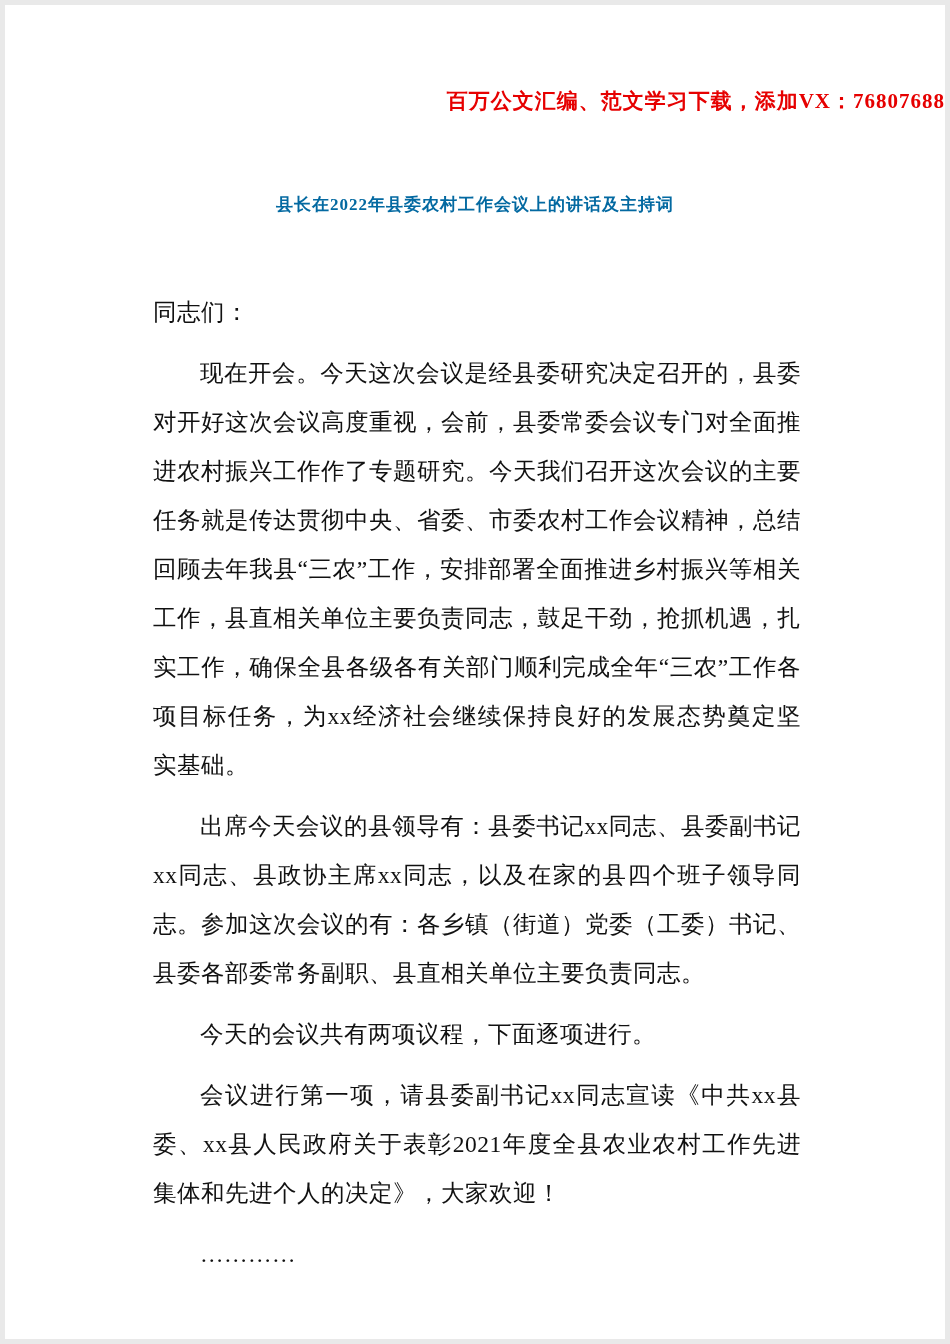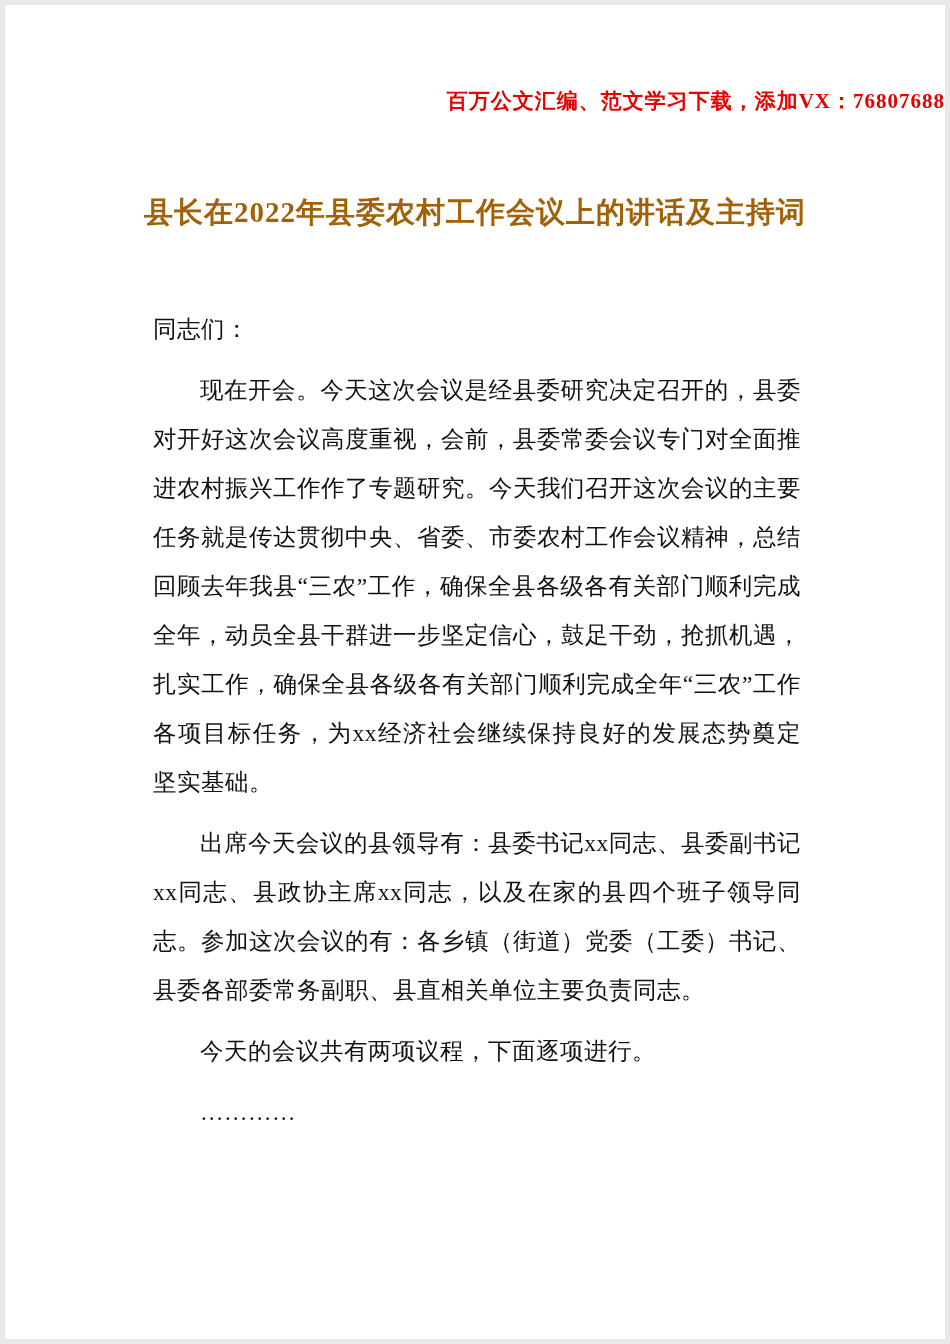"县长在2022年县委农村工作会议上的讲话及主持词" .doc-title { color: #a16207 -> #0369a1; font-size: 29px -> 17px }
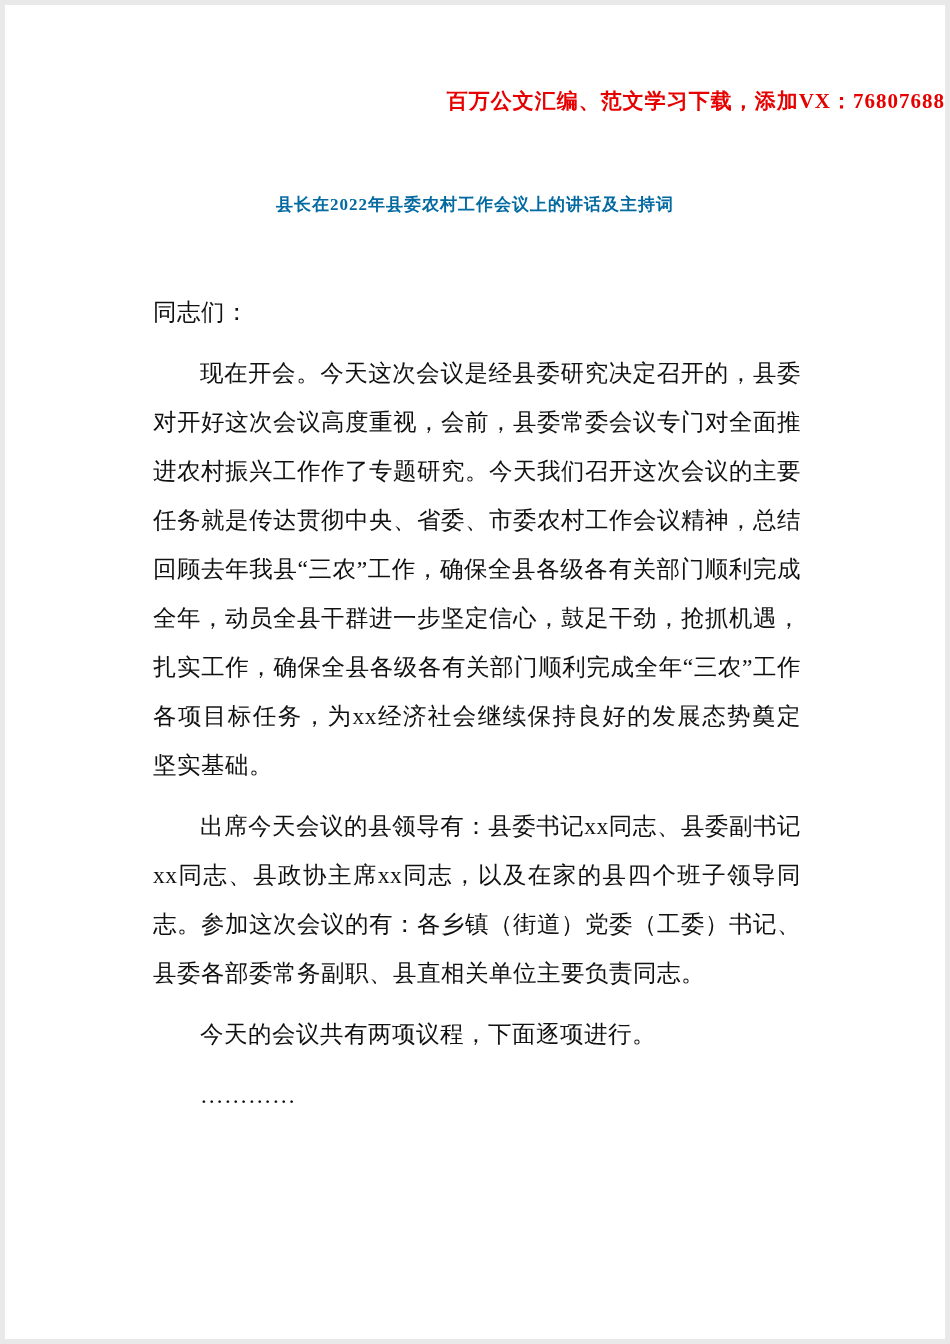"现在开会。今天这次会议是经县委研究决定召开的，县委对开好这次会议高度重视，会前，" p.para { text: 确保全县各级各有关部门顺利完成全年，动员全县干群进一步坚定信心 -> 安排部署全面推进乡村振兴等相关工作，县直相关单位主要负责同志 }
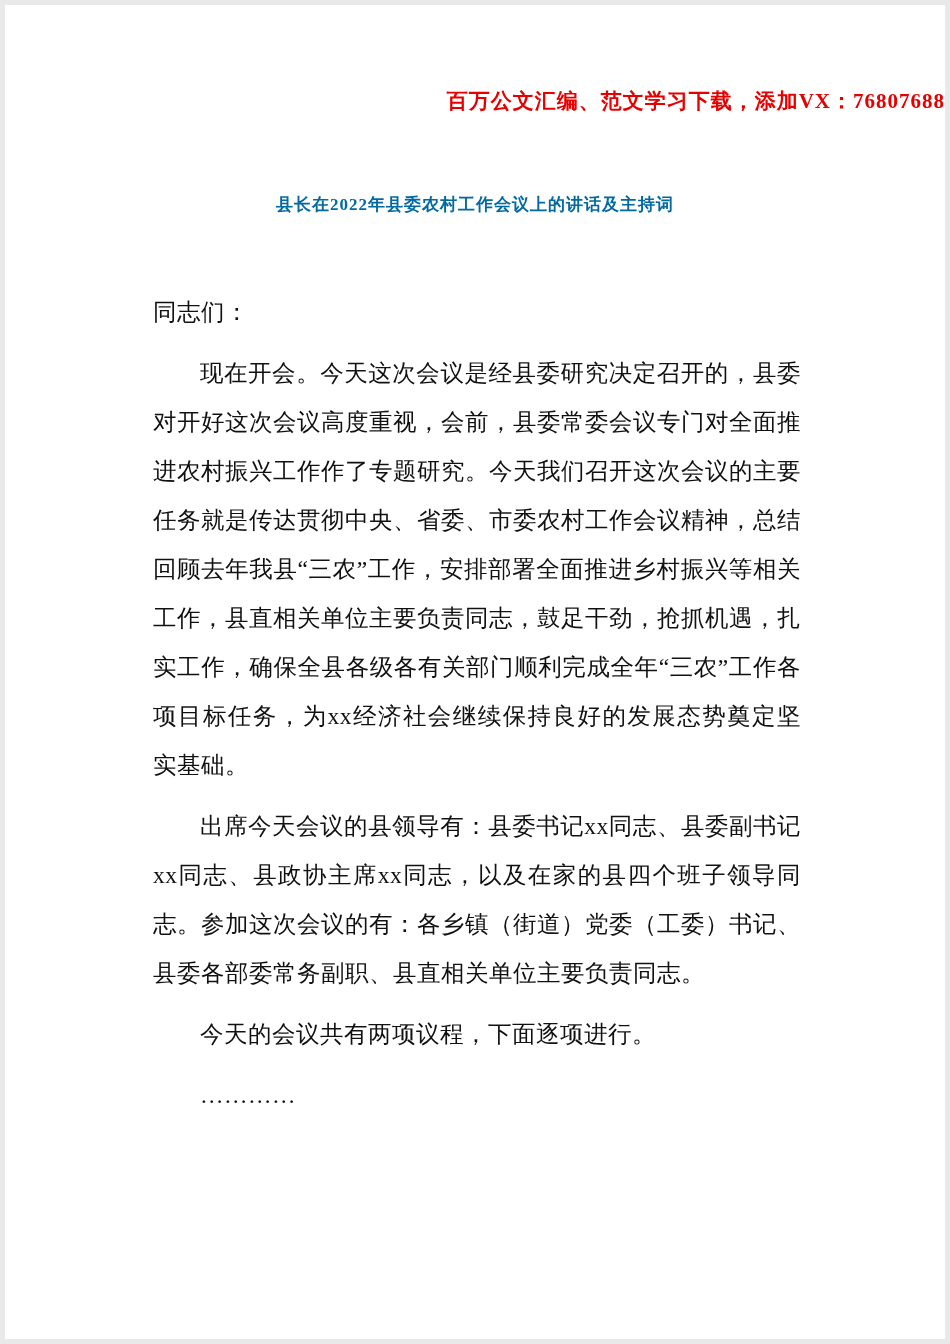"会议进行第一项，请县委副书记xx同志宣读《中共xx县委、xx县人民政府关于表彰2" p.para { html: none -> <p>会议进行第一项，请县委副书记xx同志宣读《中共xx县委、xx县人民政府关于表彰2021年度全县农业农村工作先进集体和先进个人的决定》，大家欢迎！</p> }
